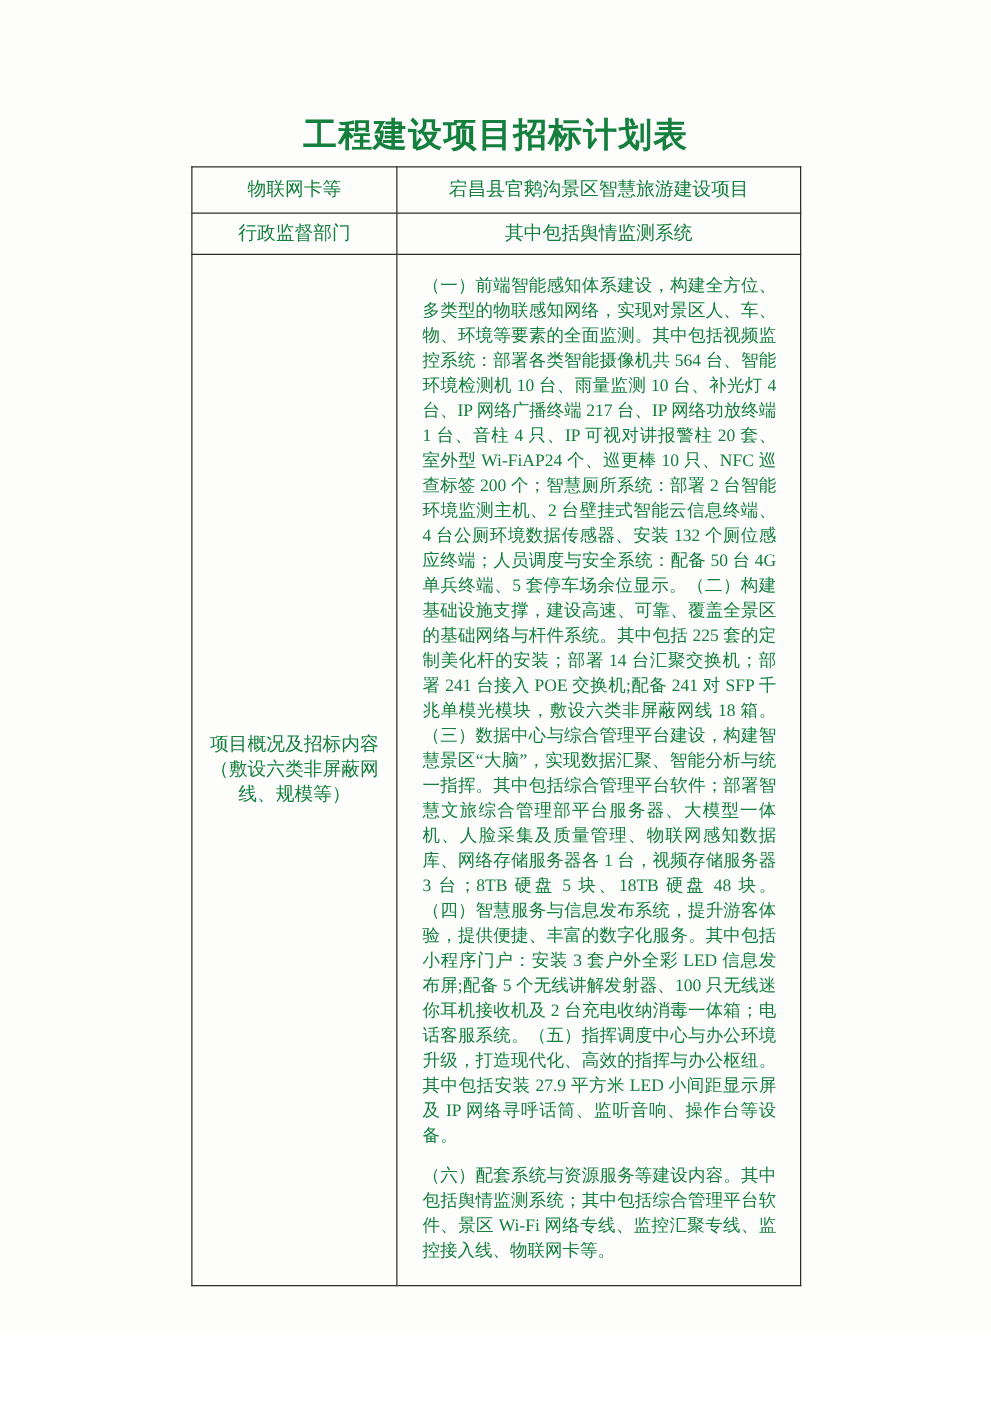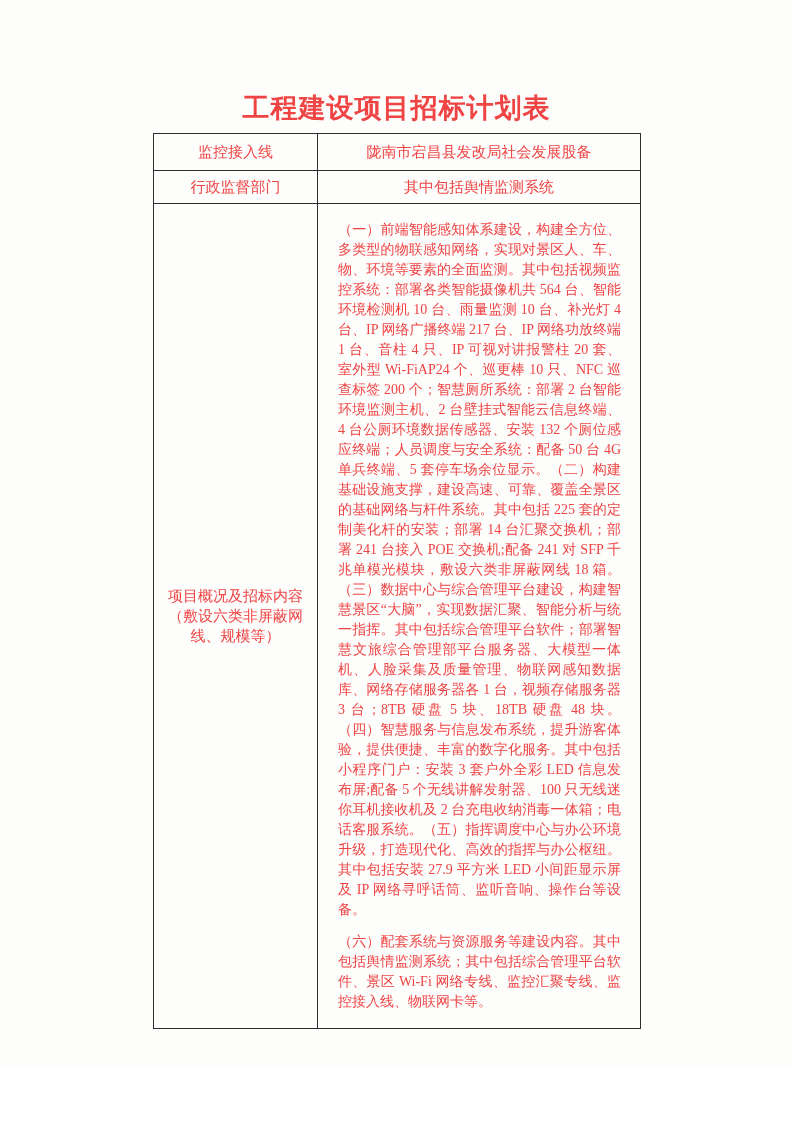"工程建设项目招标计划表" .page { color: #ef4444 -> #15803d }
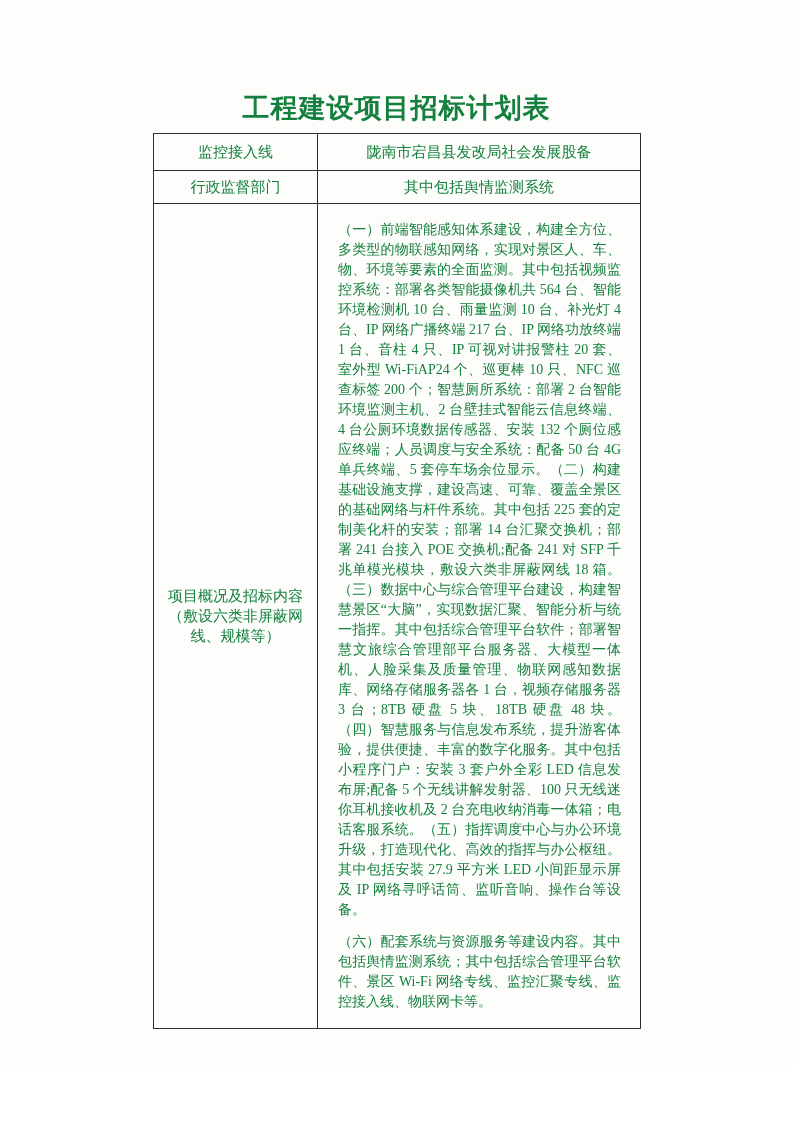"监控接入线" td.cell-label { text: 监控接入线 -> 物联网卡等 }
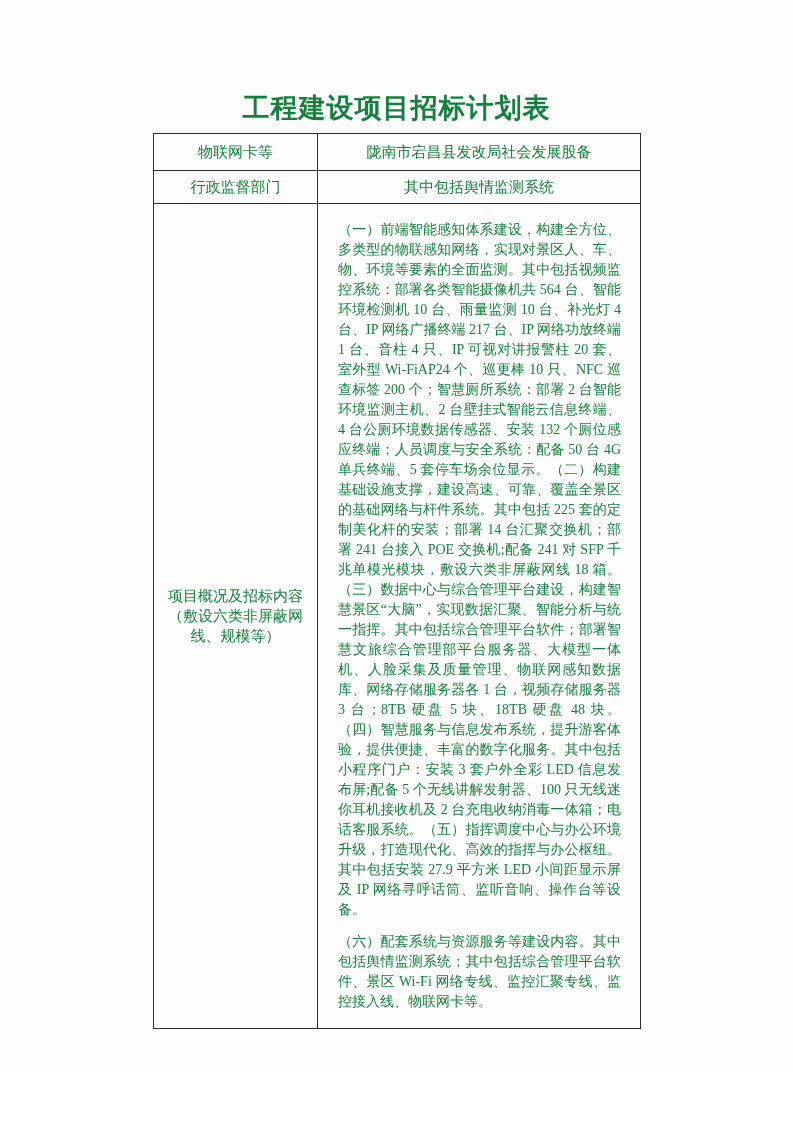"陇南市宕昌县发改局社会发展股备" td.cell-value-center { text: 陇南市宕昌县发改局社会发展股备 -> 宕昌县官鹅沟景区智慧旅游建设项目 }
